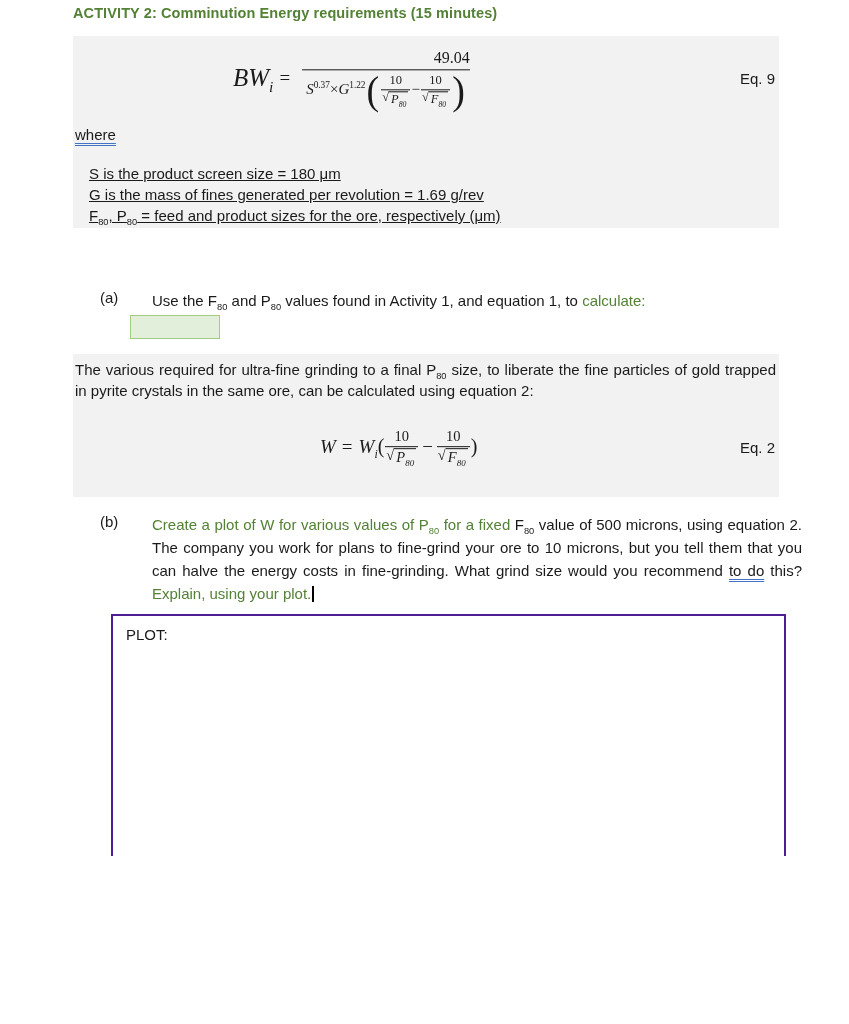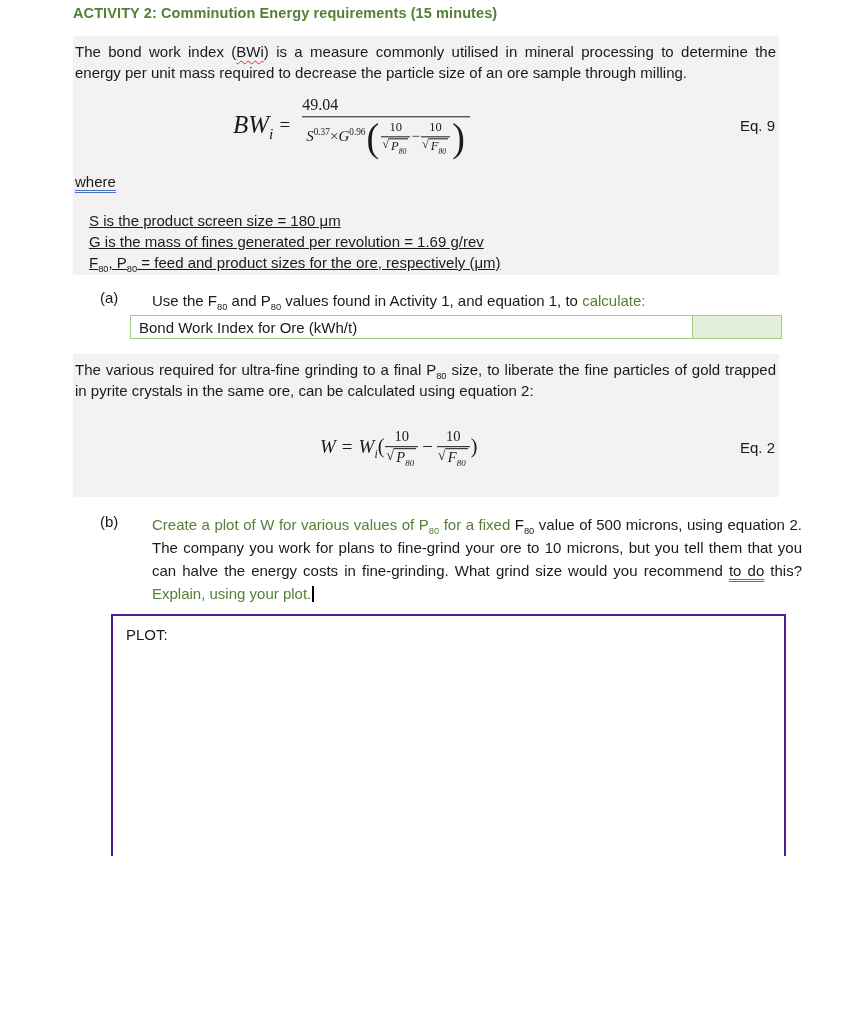"The bond work index (BWi)" p.para { html: <p><span>The bond work index (</span><span>BWi</span><span>) is a measure commonly utilised in mineral processing to determine the energy per unit mass required to decrease the particle size of an ore sample through milling.</span></p> -> none }
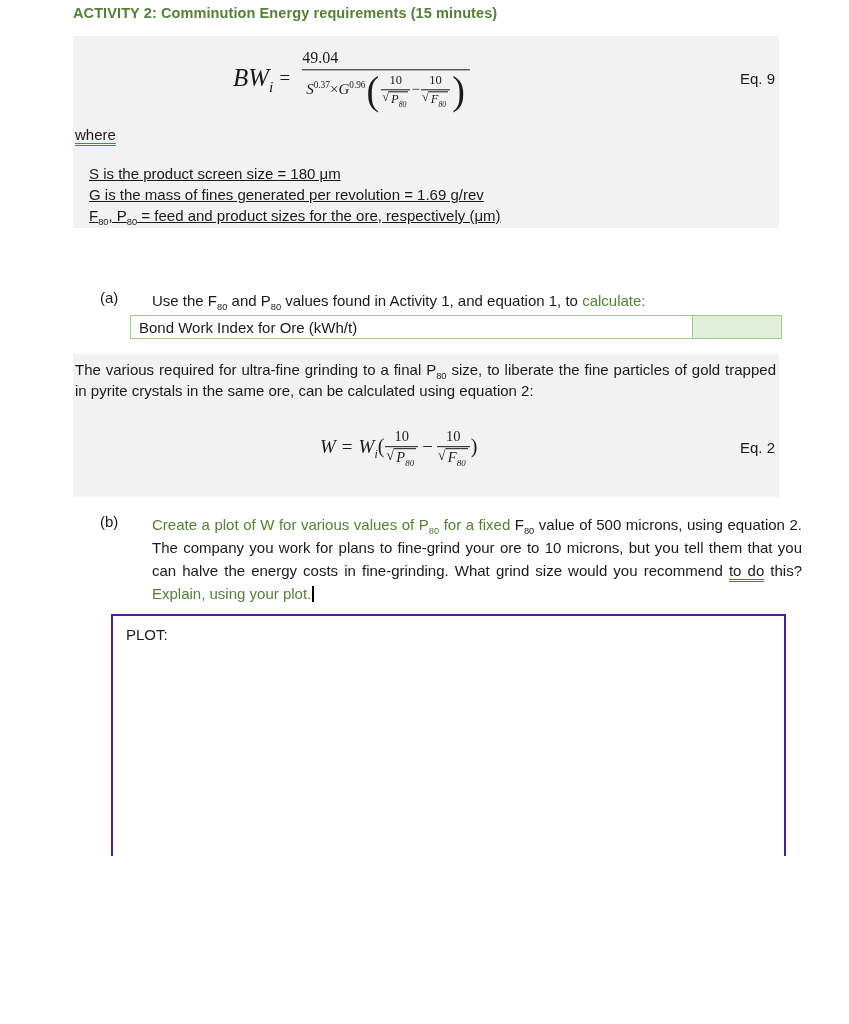"49.04" .mfrac { align-items: flex-start -> flex-end }
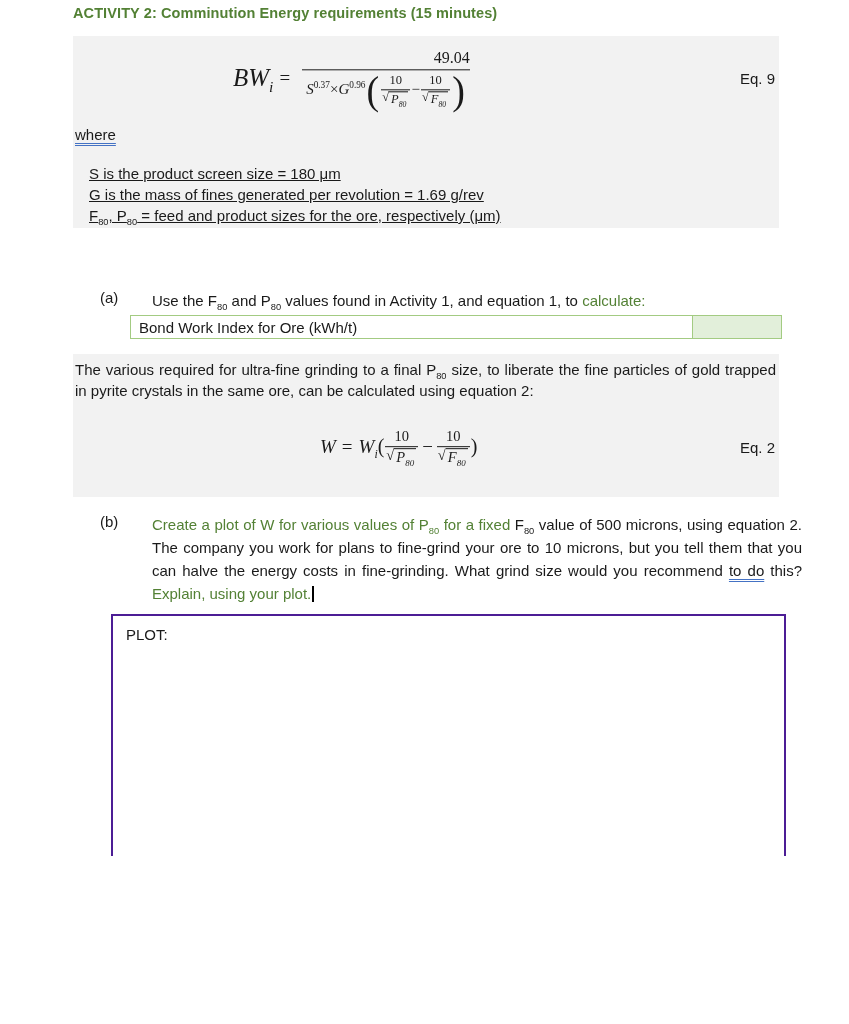"0.96" sup.up { text: 0.96 -> 1.22 }
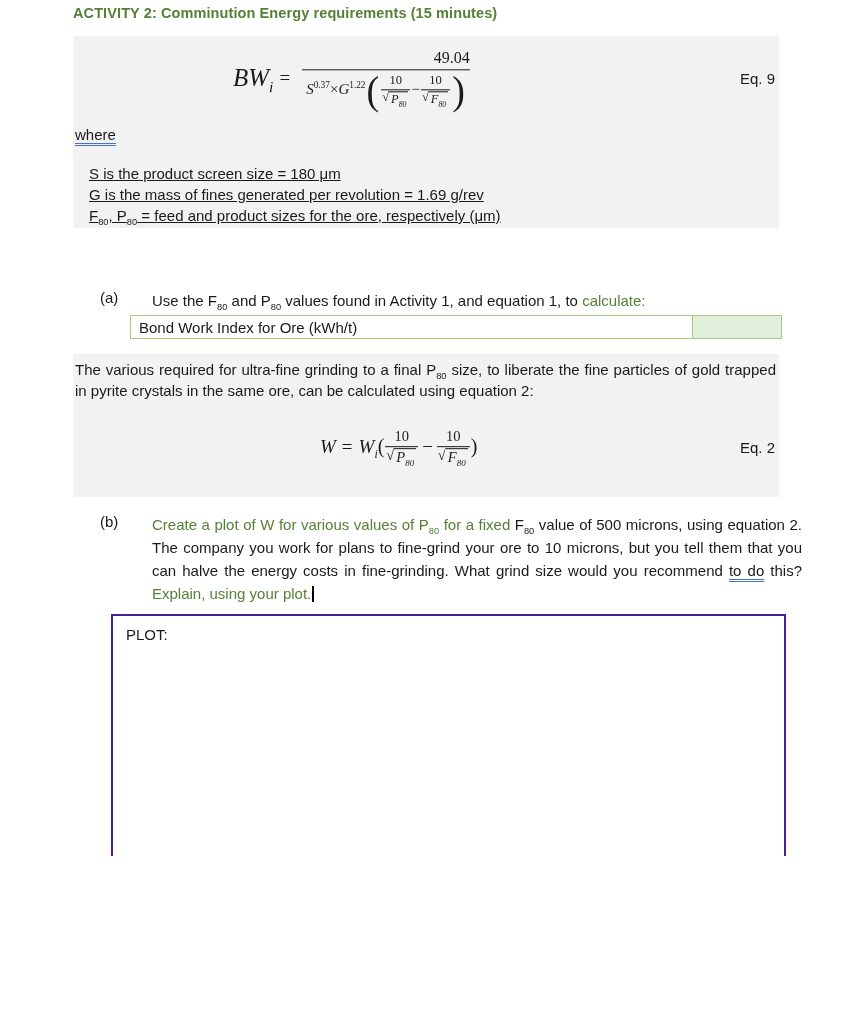"Bond Work Index for Ore" div.cell { html: <div>Bond Work Index for Ore (kWh/t)</div> -> none }
